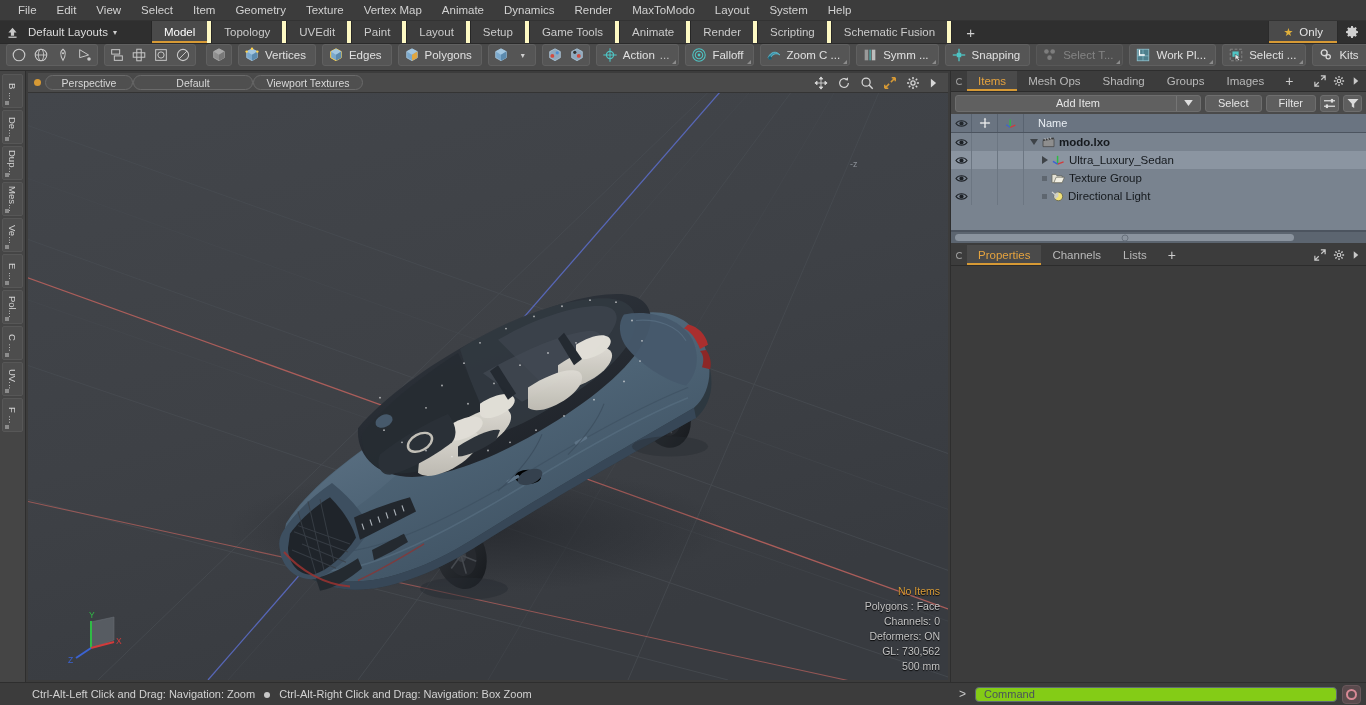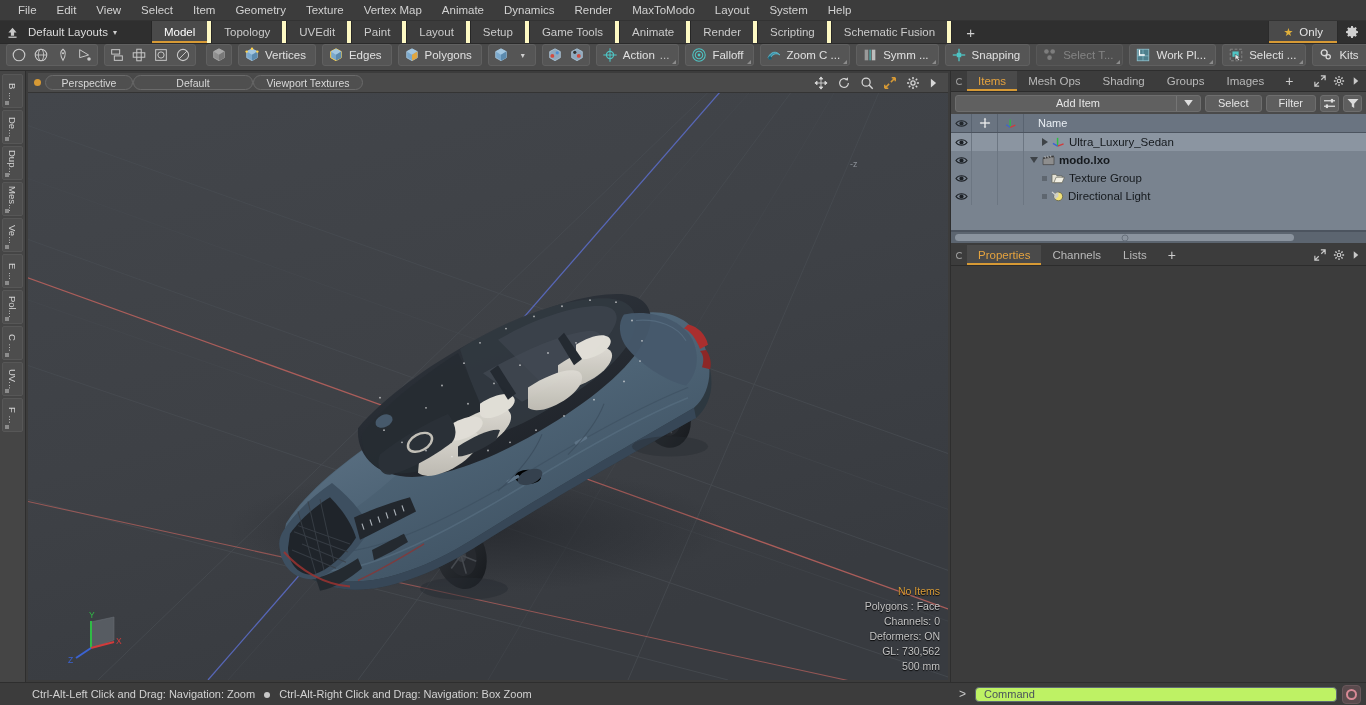"Ultra_Luxury_Sedan" div.trow { order: before "modo.lxo" -> after "modo.lxo" }
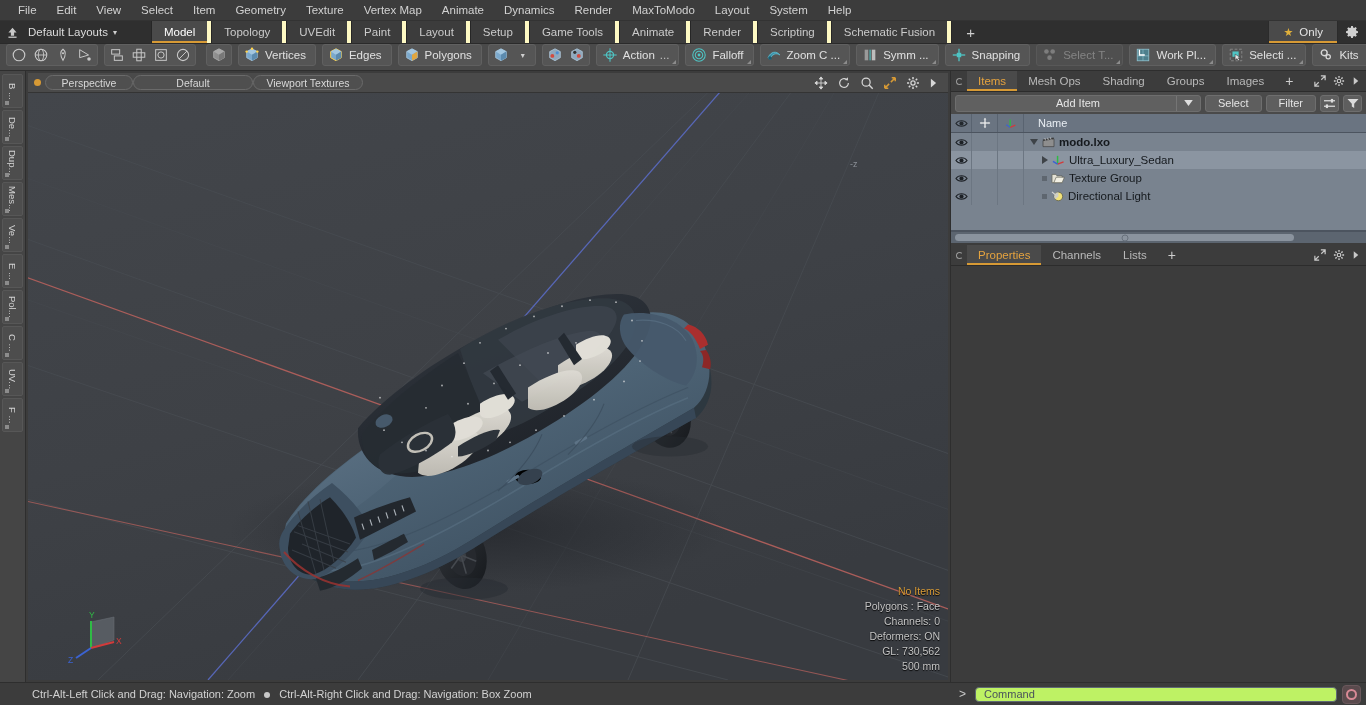"Command" .cmd-input { background: #bef264 -> #84cc16 }
